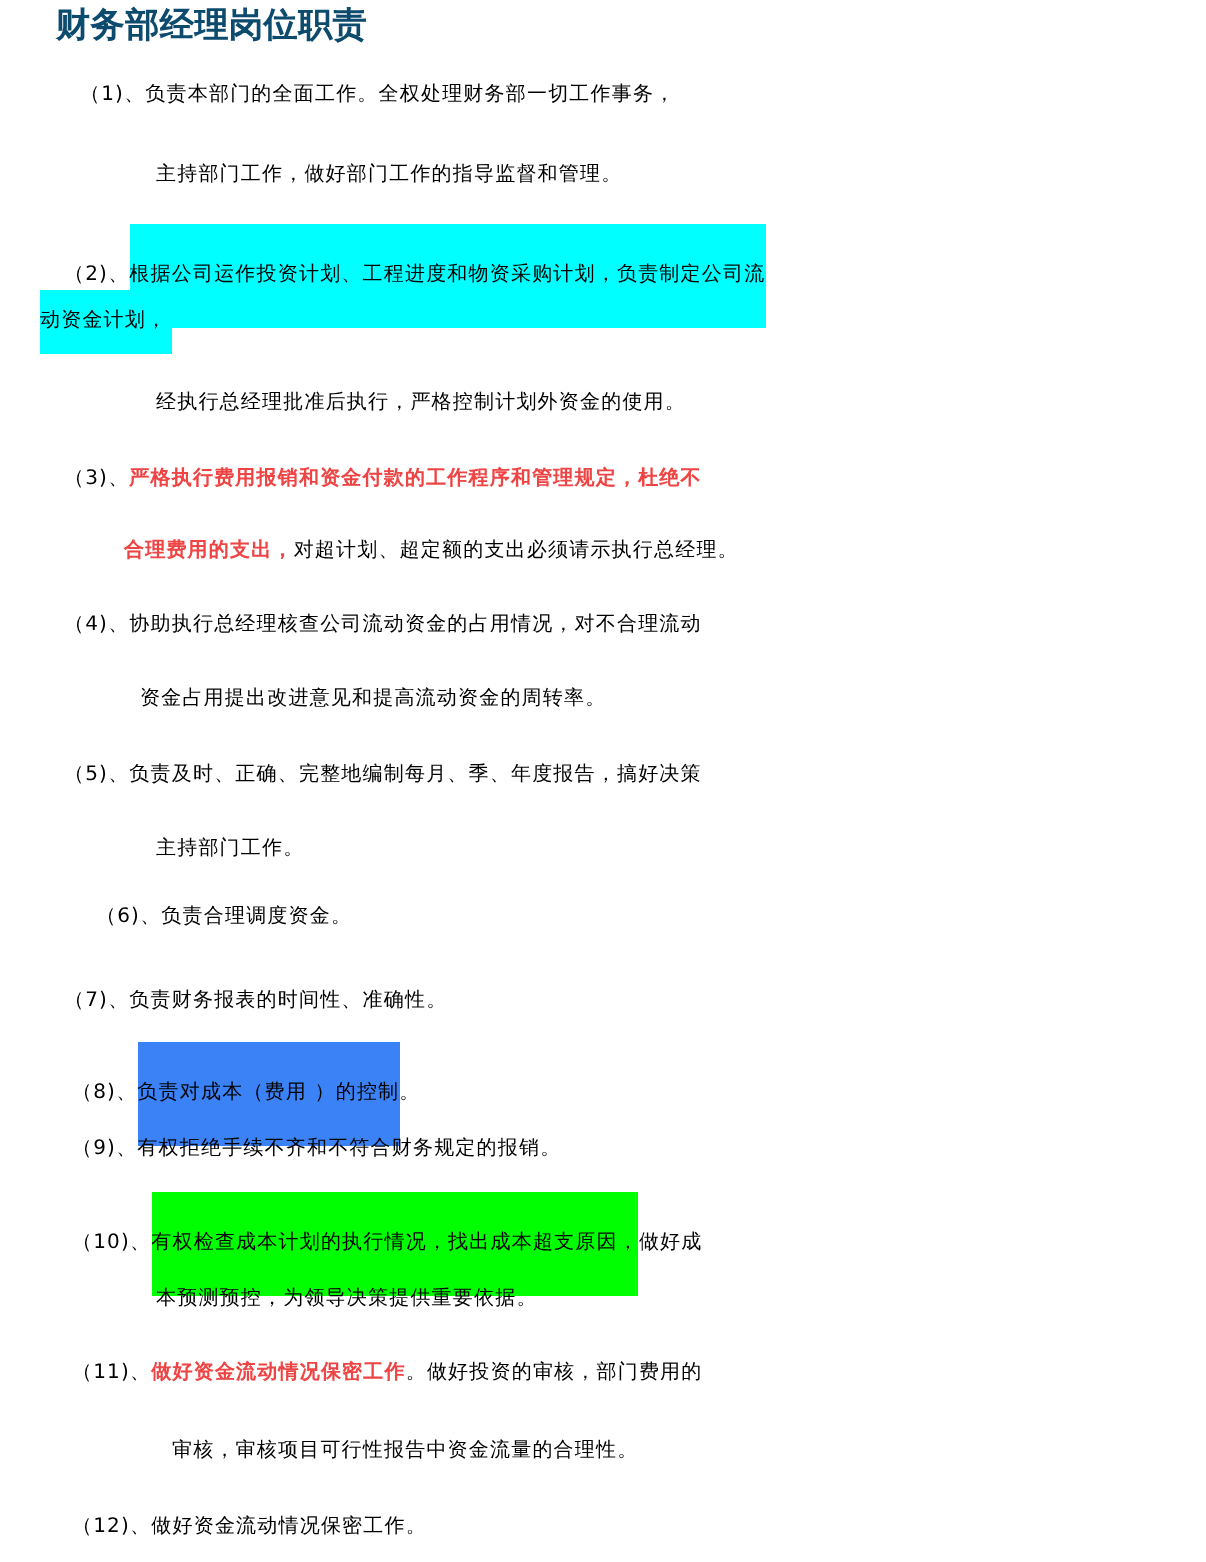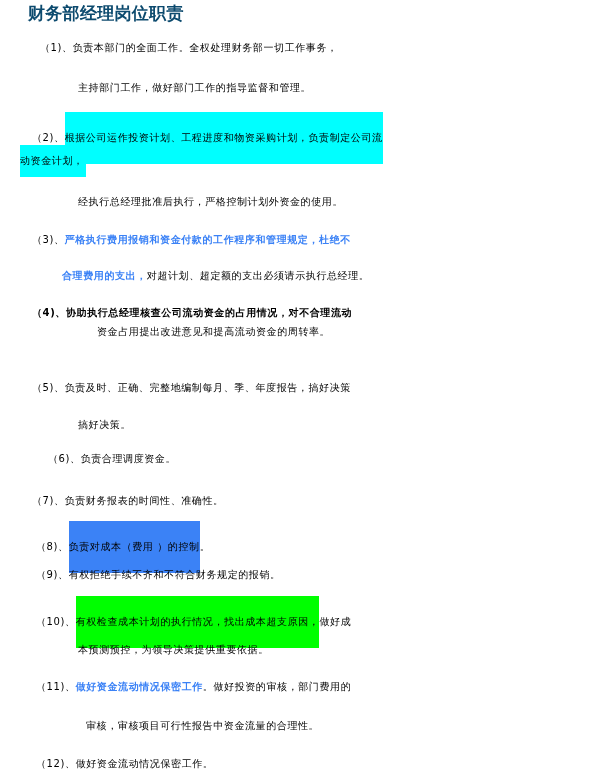"严格执行费用报销和资金付款的工作程序和管理规定，杜绝不" .red { color: #3b82f6 -> #ef4444 }
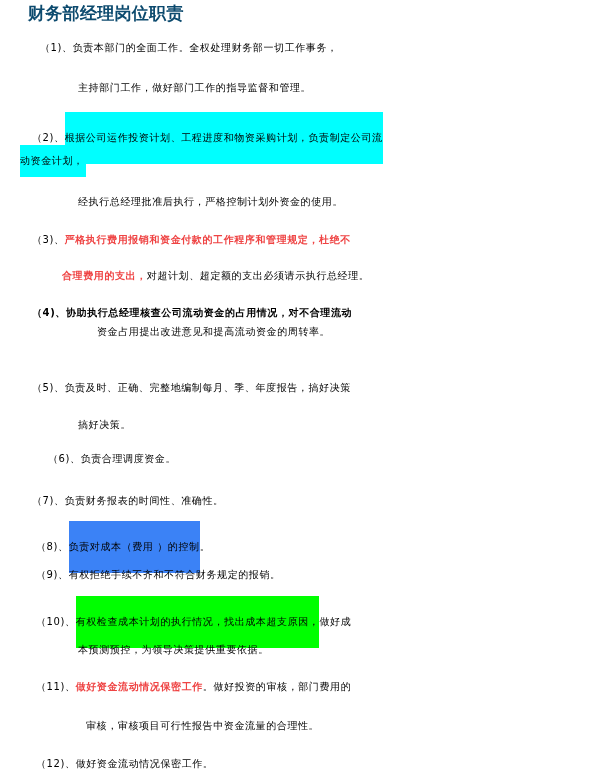"（4)、协助执行总经理核查公司流动资金的占用情况，对不合理流动" div.line { font-weight: bold -> none }
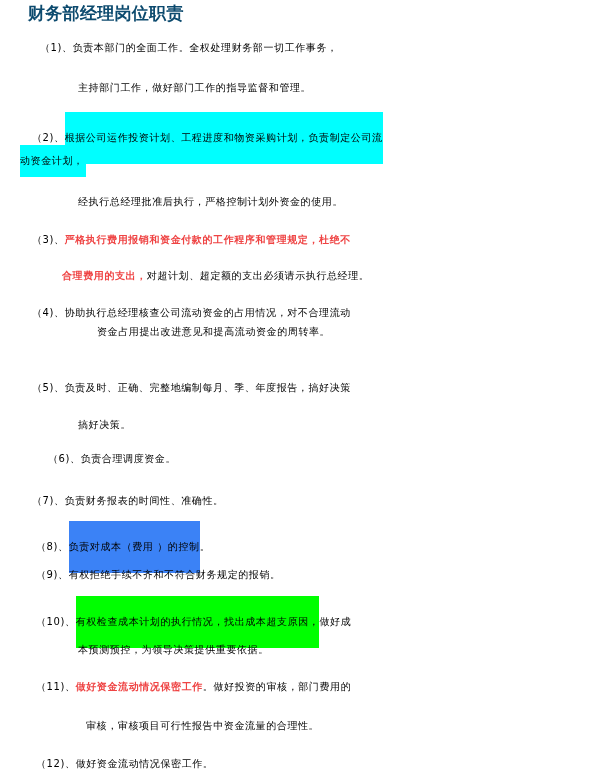"资金占用提出改进意见和提高流动资金的周转率。" div.line { margin-left: 27px -> none; top: 323px -> 341px }
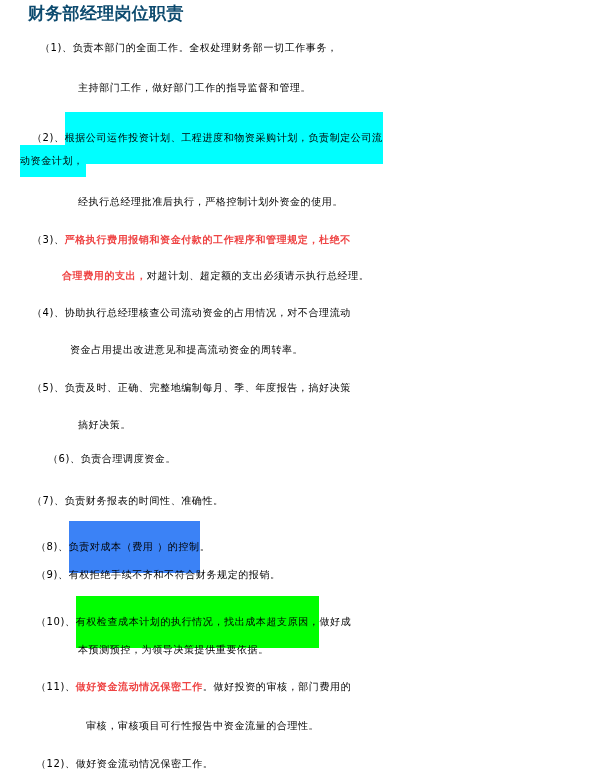"搞好决策。" div.line { text: 搞好决策 -> 主持部门工作 }
